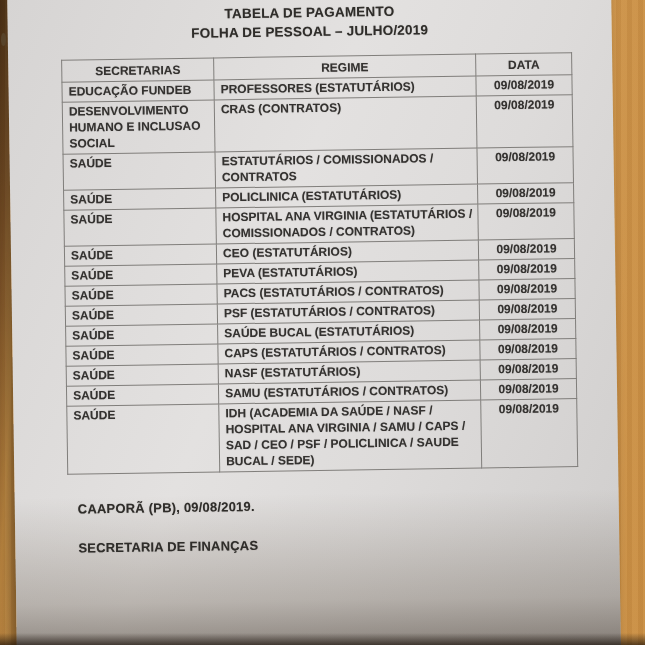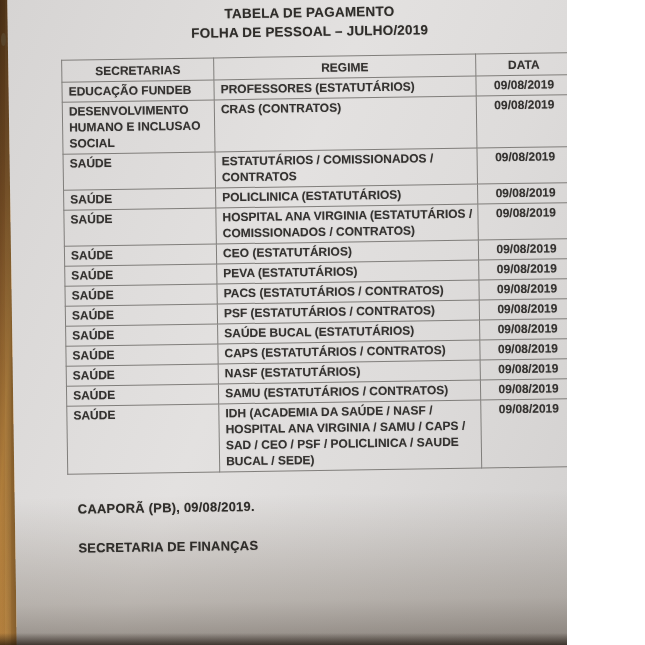"TABELA DE PAGAMENTO" .scene { width: 567px -> 645px }
